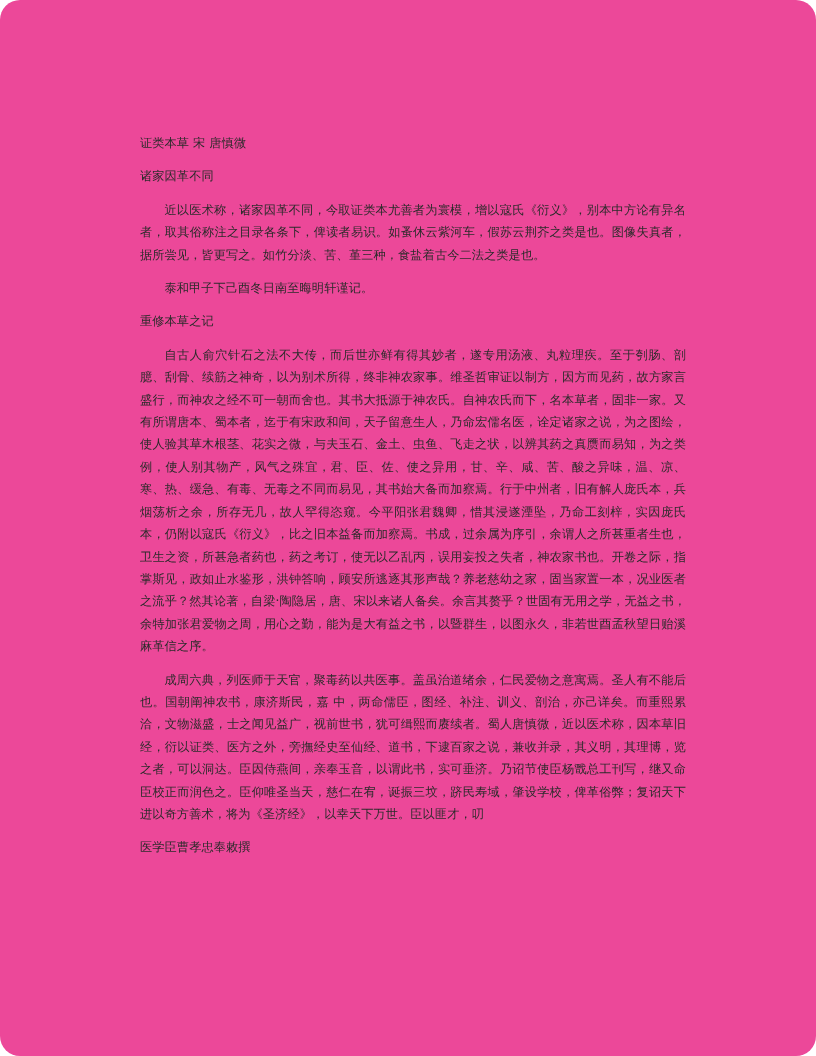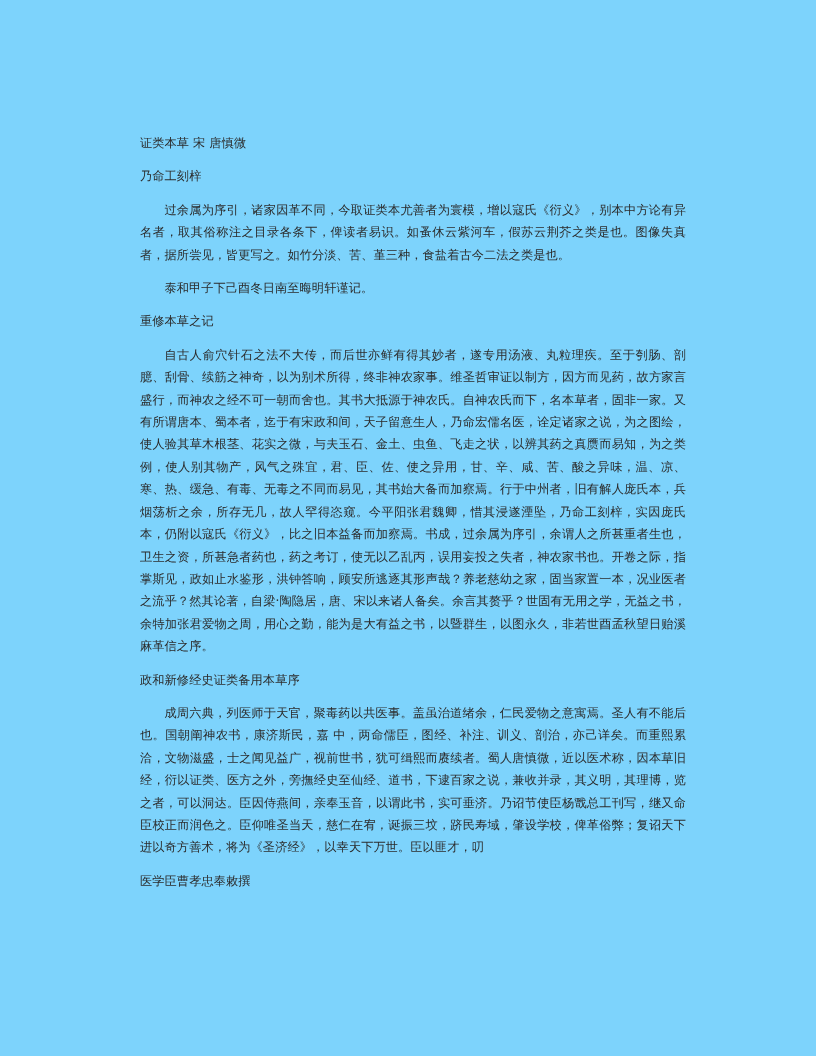"证类本草 宋 唐慎微" .page { background: #7dd3fc -> #ec4899; border-radius: none -> 20px }
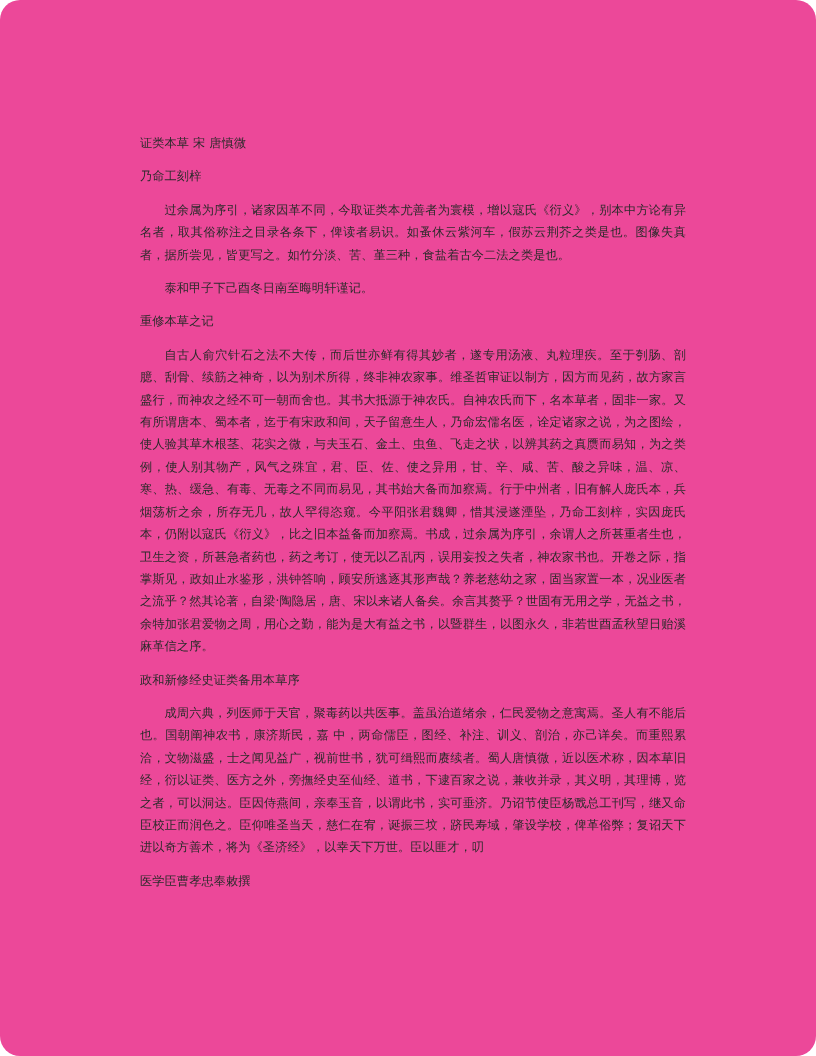"乃命工刻梓" div.block { text: 乃命工刻梓 -> 诸家因革不同 }
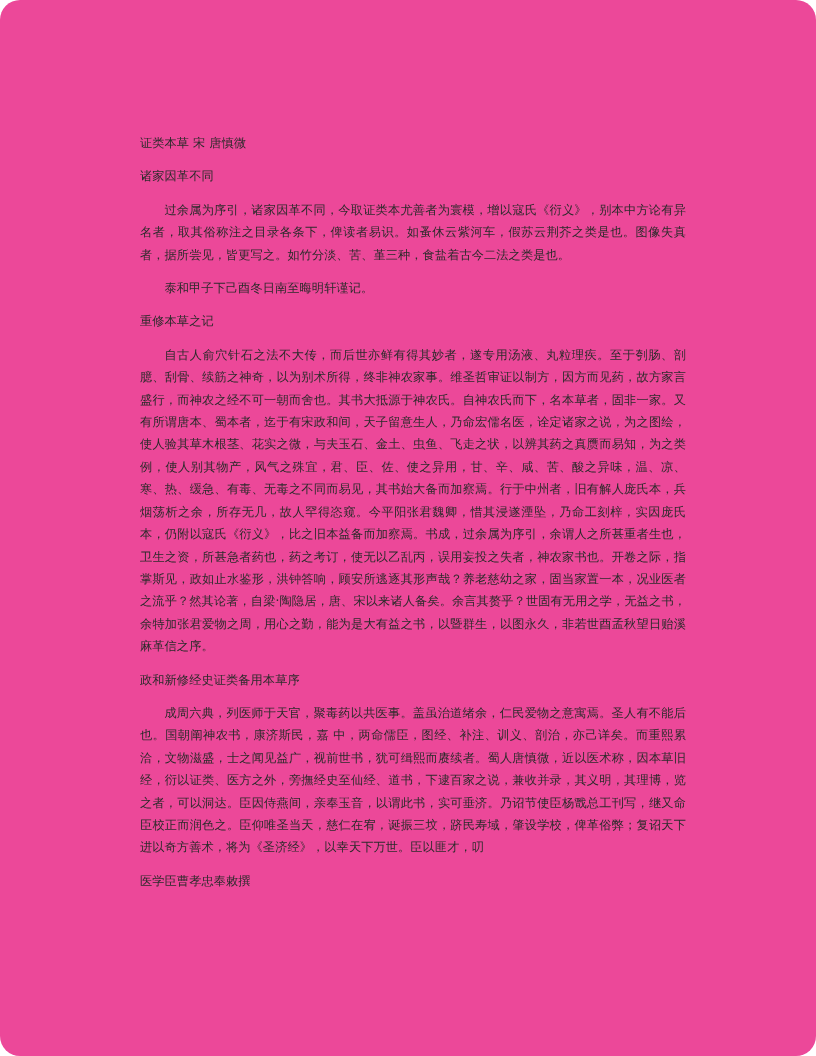"过余属为序引，诸家因革不同，今取证类本尤善者为寰模，增以寇氏《衍义》，别本中方论" div.block { text: 过余属为序引 -> 近以医术称 }
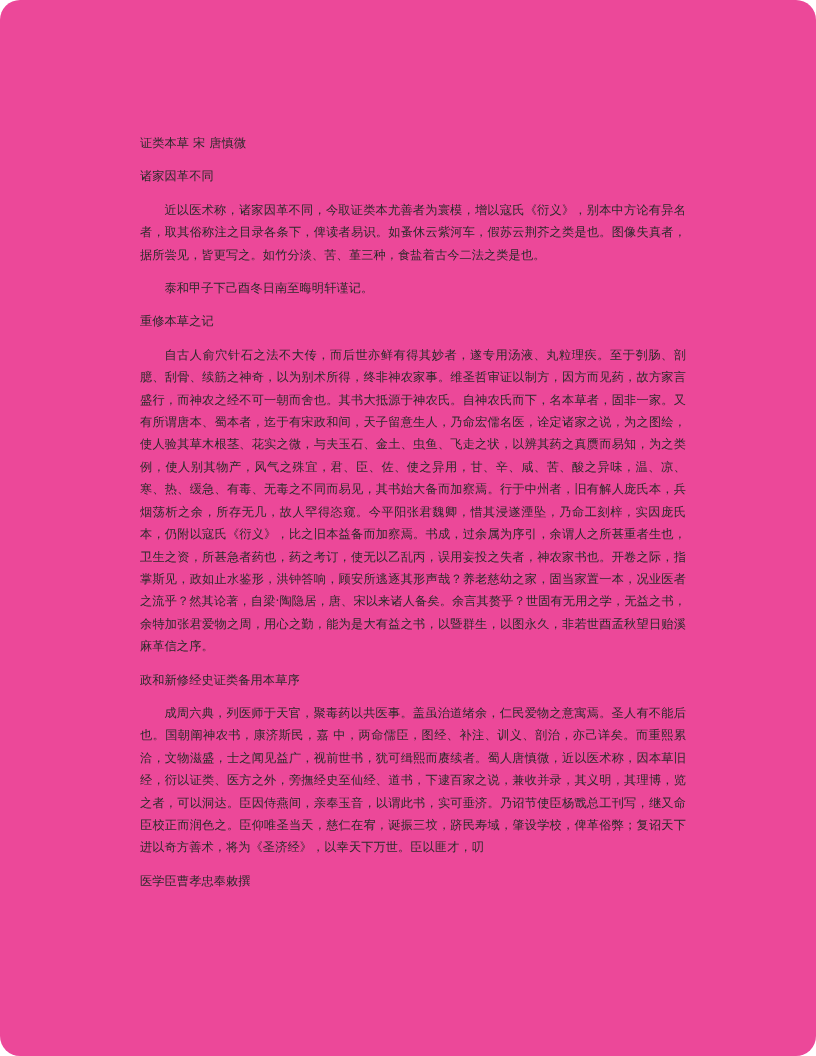"政和新修经史证类备用本草序" div.block { html: <div>政和新修经史证类备用本草序</div> -> none }
